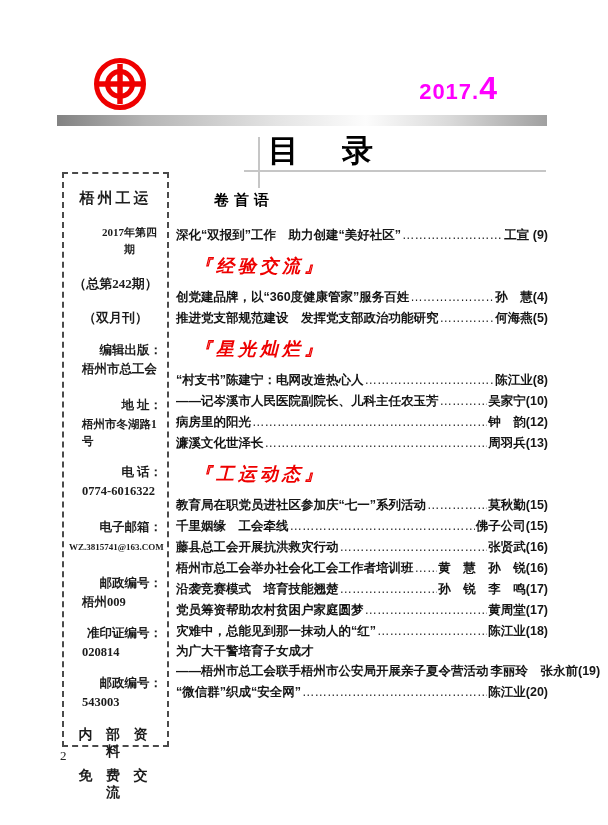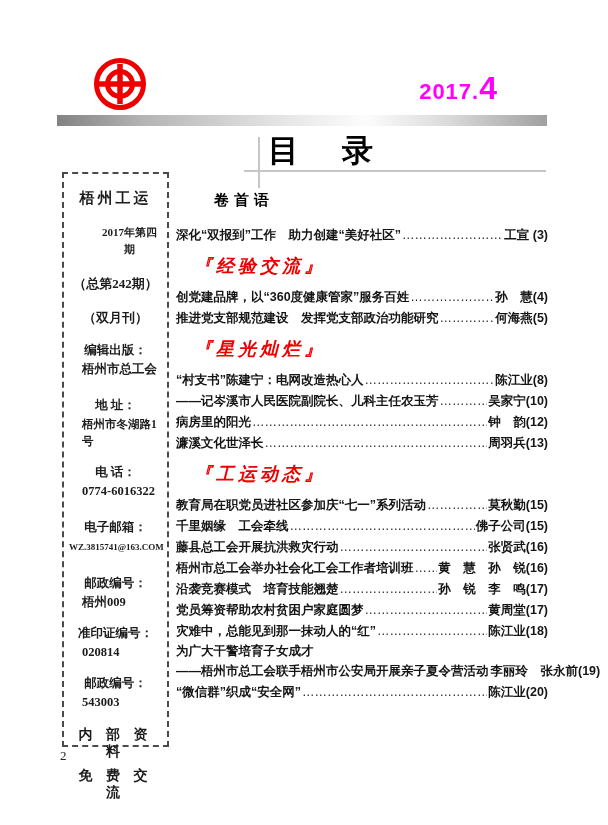"工宣 (3)" span.ap { text: 3 -> 9 }
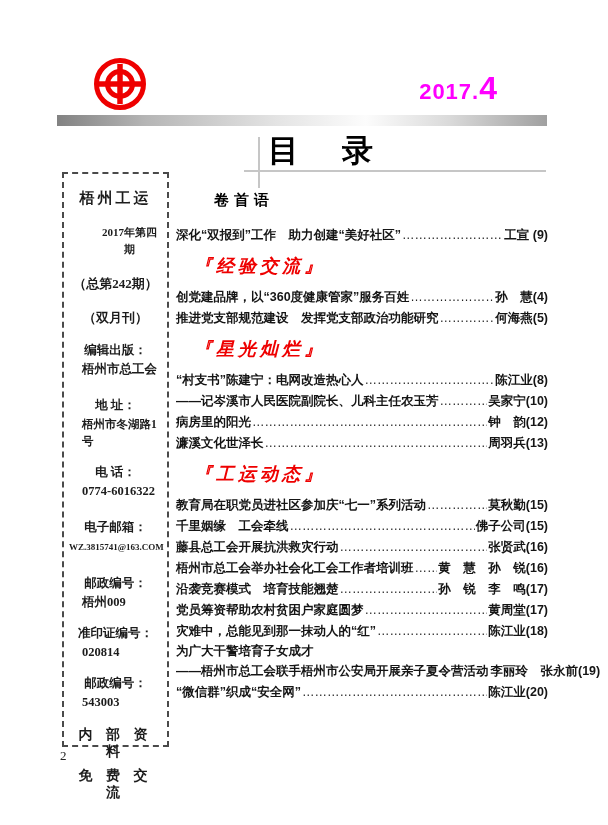"编辑出版：" .sb-label { text-align: center -> right }
